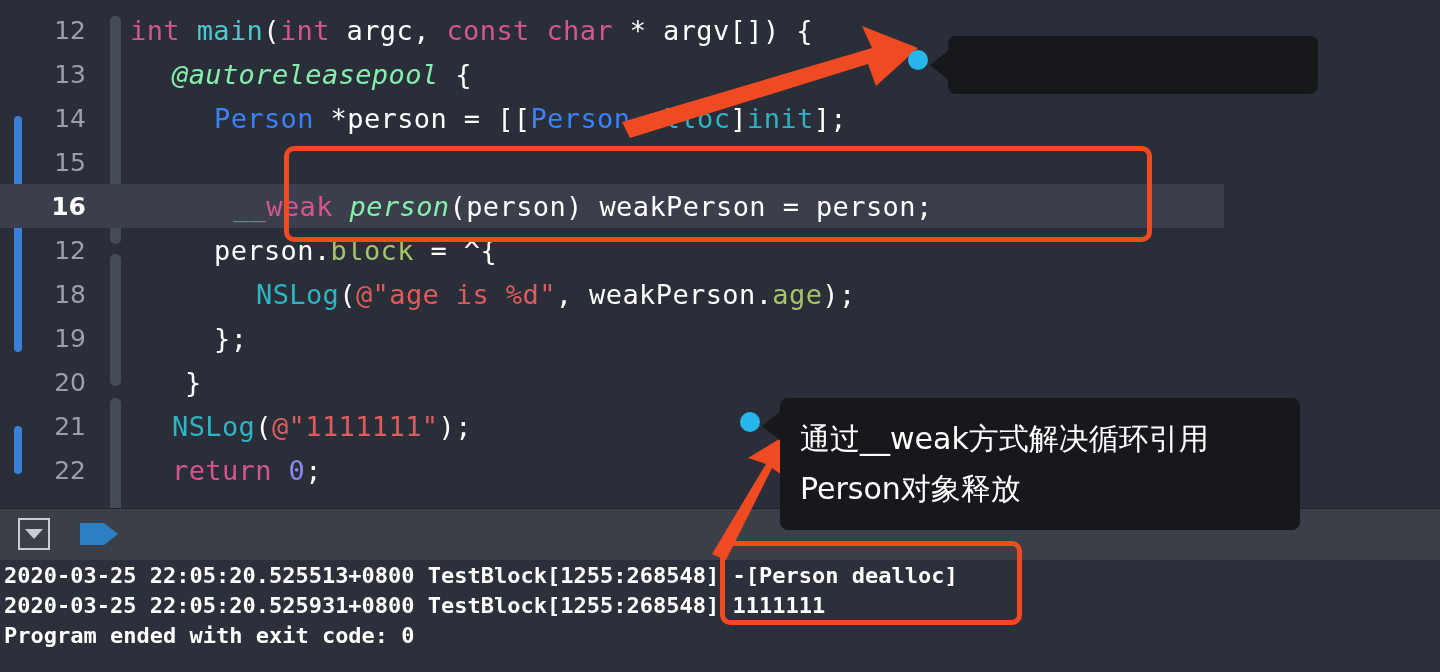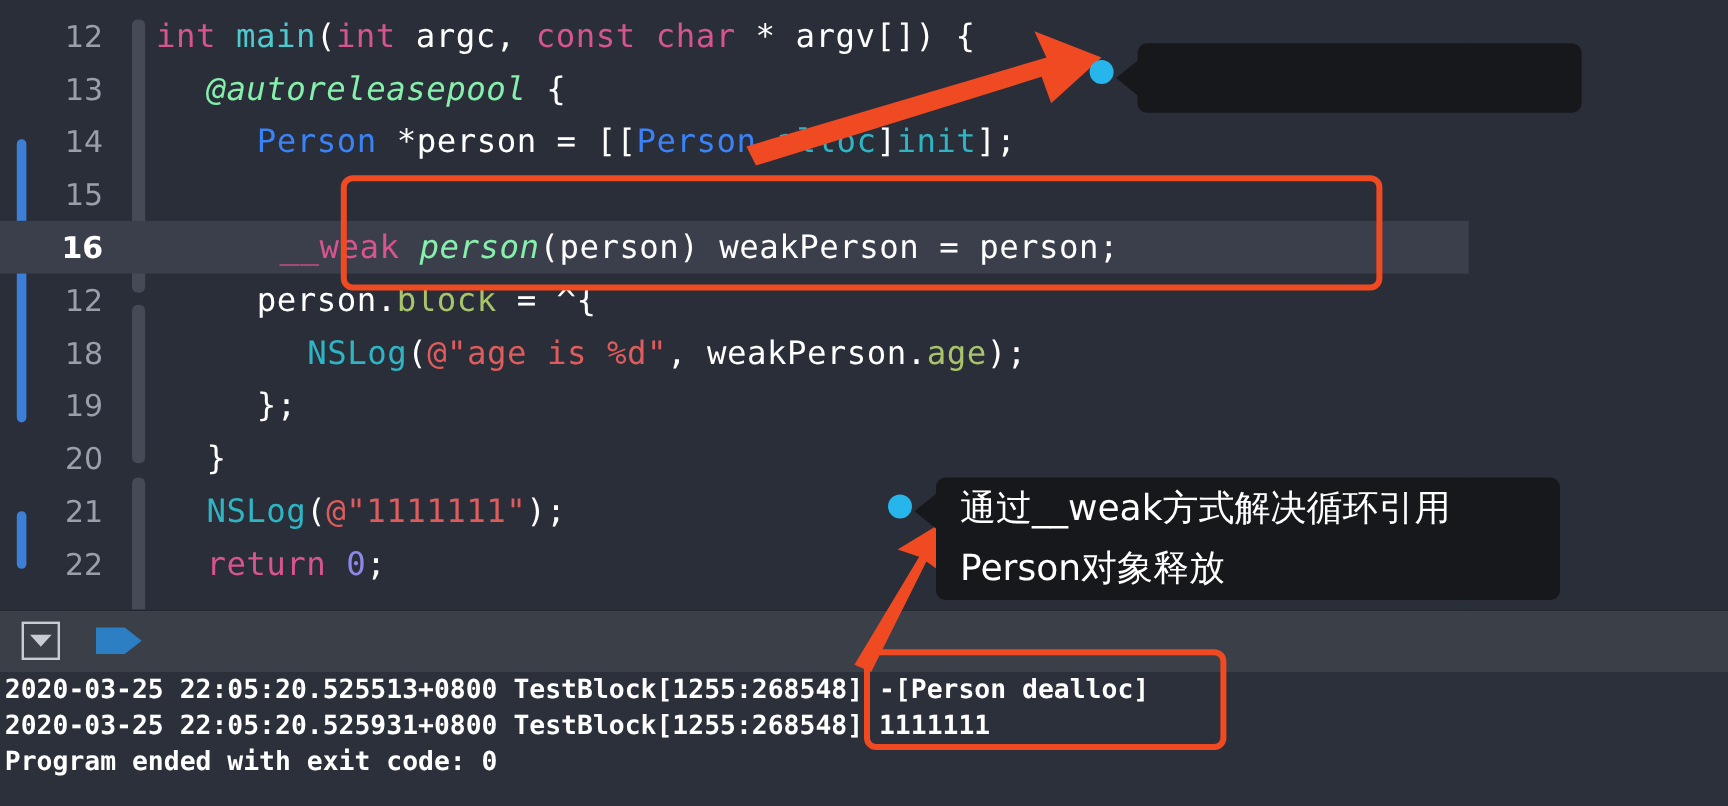"20" div.line { gap: none -> 13px }
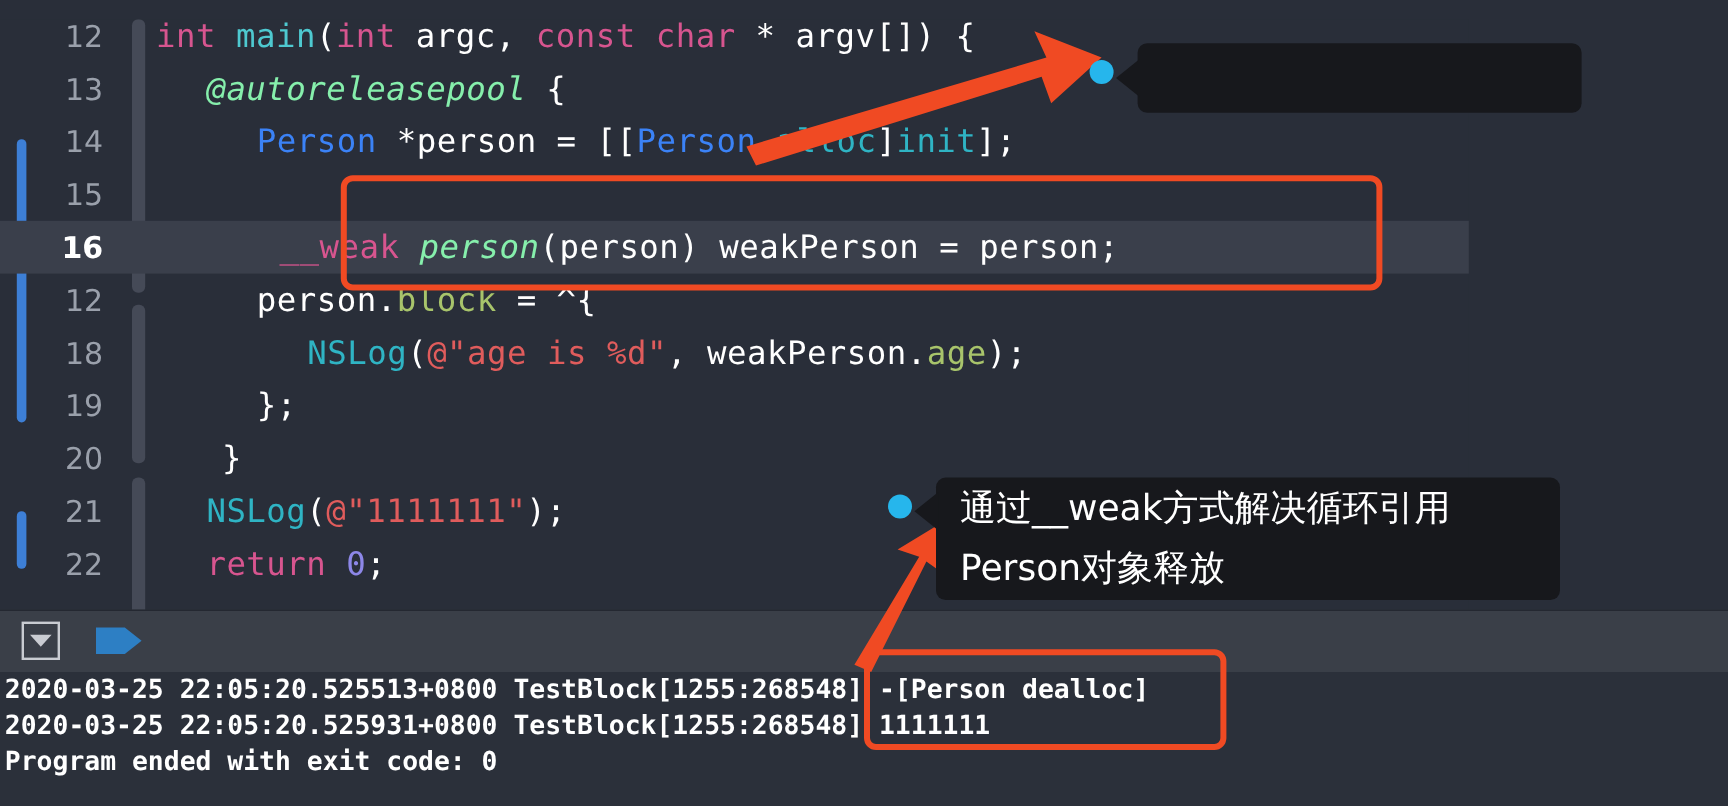"通过__weak方式解决循环引用" div.callout { height: 102px -> 132px }
